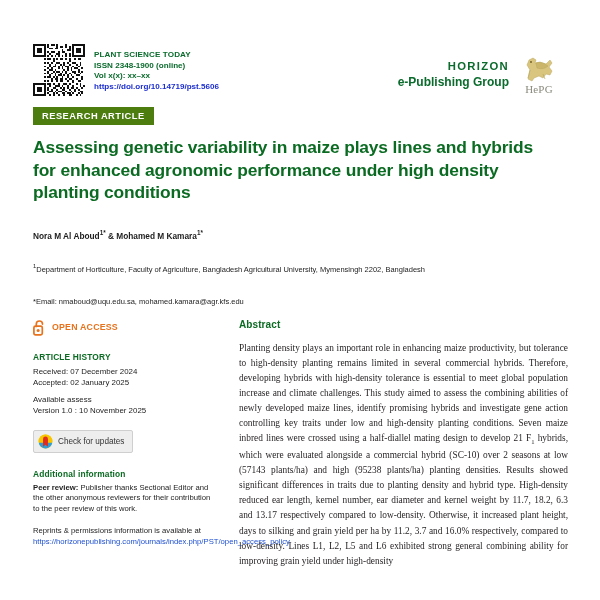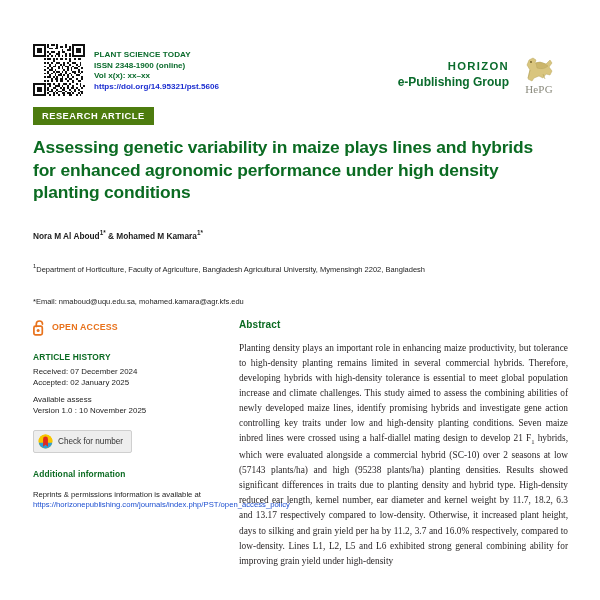"https://doi.org/14.95321/pst.5606" div.journal-doi { text: https://doi.org/14.95321/pst.5606 -> https://doi.org/10.14719/pst.5606 }
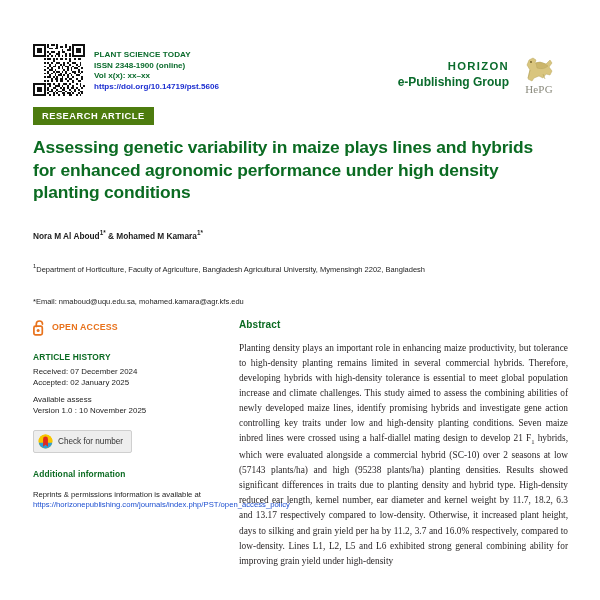"Check for number" span.crossmark-text { text: number -> updates }
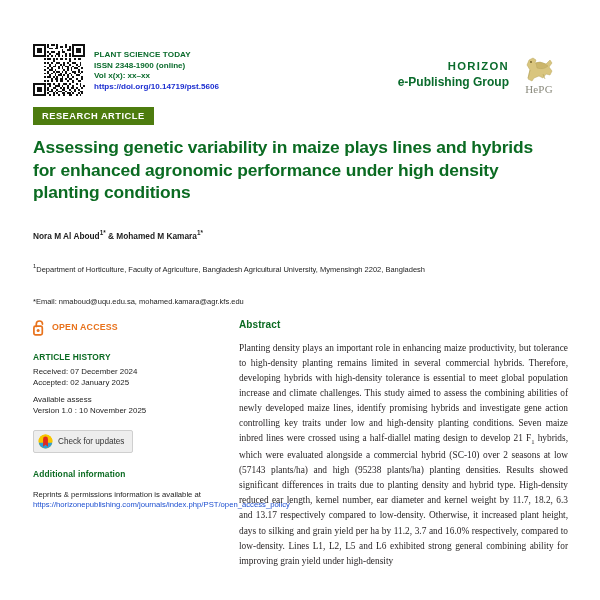"Peer review: Publisher thanks Sectional" div.info-body { html: none -> <div> <b>Peer review:</b><span> Publisher thanks Sectional Editor and the other anonymous reviewers for their contribution to the peer review of this work.</span> </div> }
